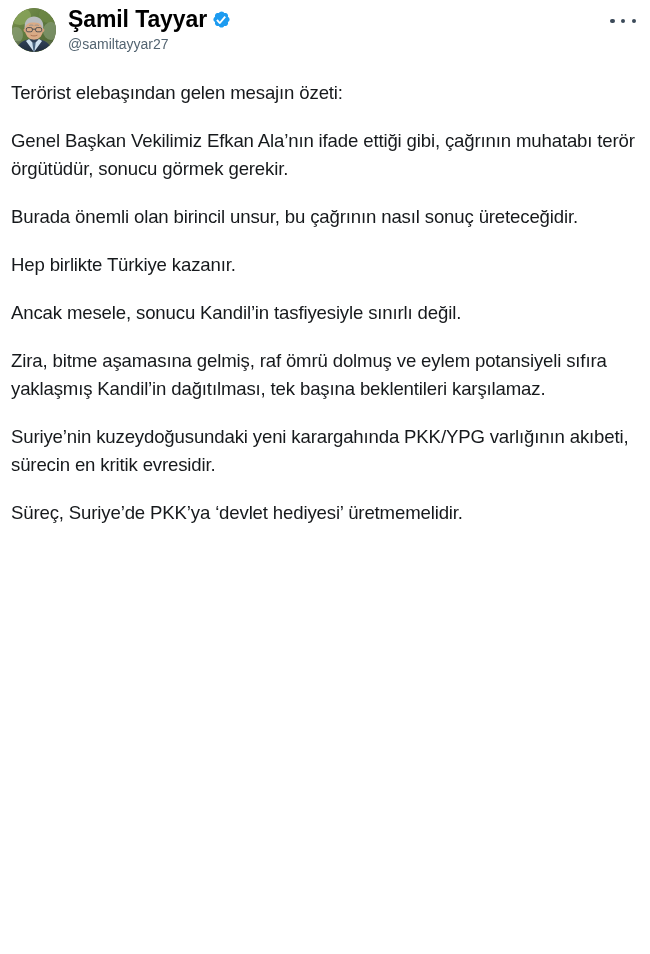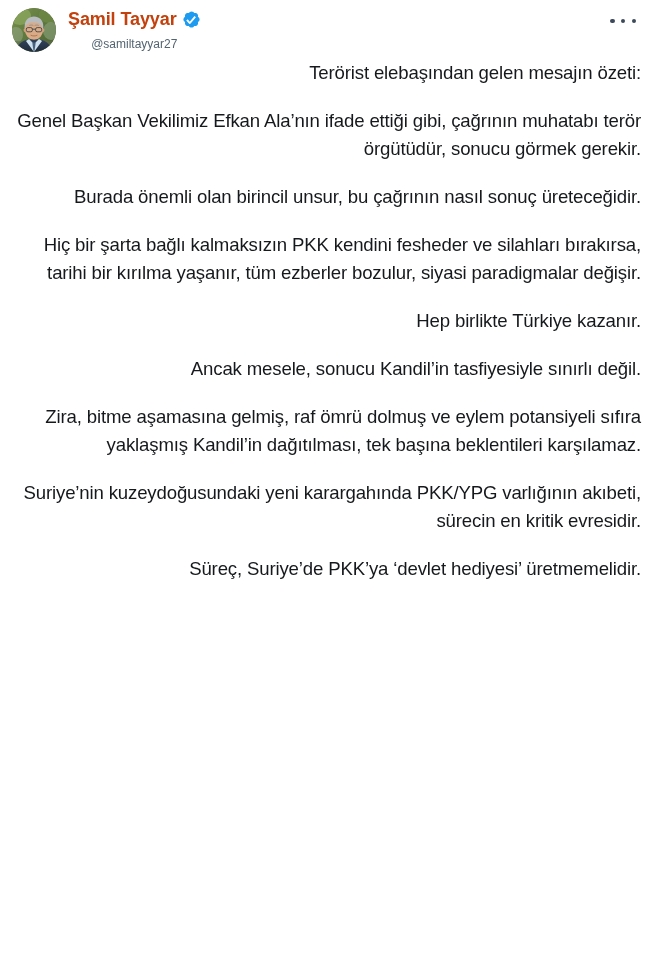"Şamil Tayyar" .display-name { color: #c2410c -> #000000; font-size: 18px -> 23px }
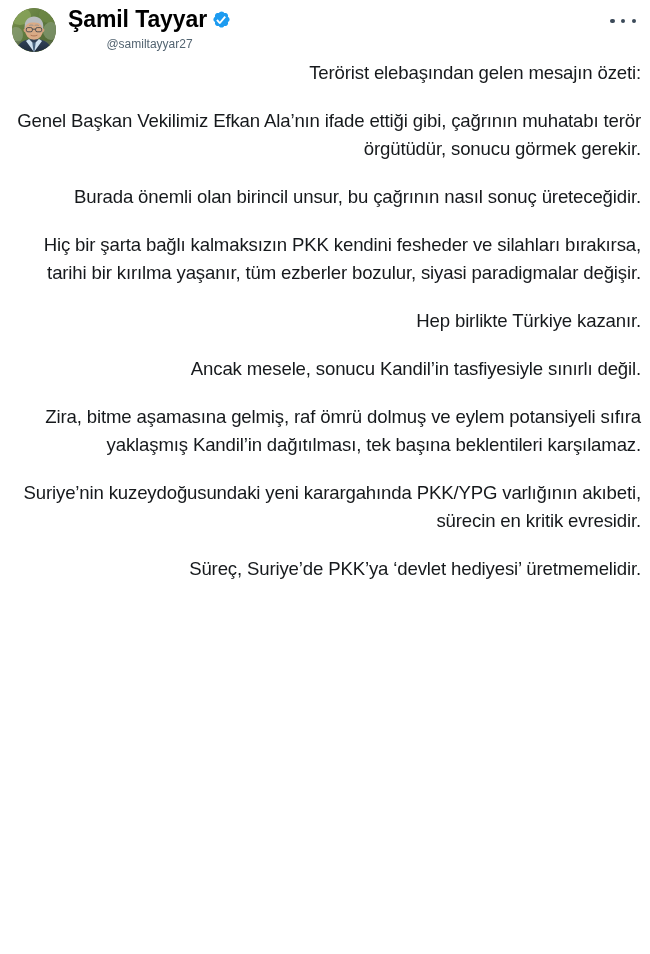"@samiltayyar27" .handle { font-size: 12px -> 14px; text-align: center -> none }
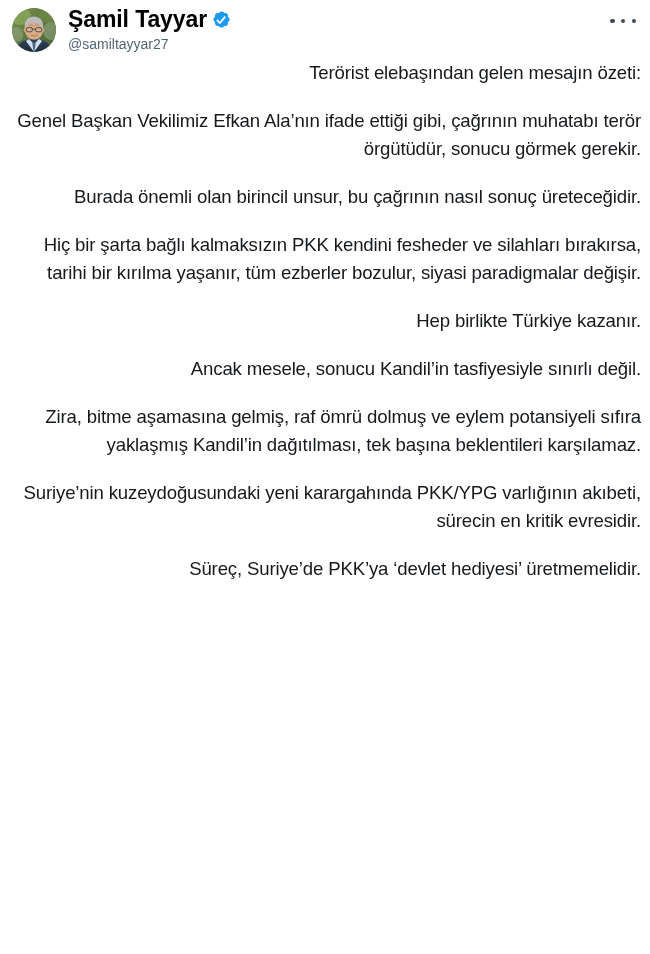"Terörist elebaşından gelen mesajın" .tweet-body { margin-top: 5px -> 25px; text-align: right -> none }
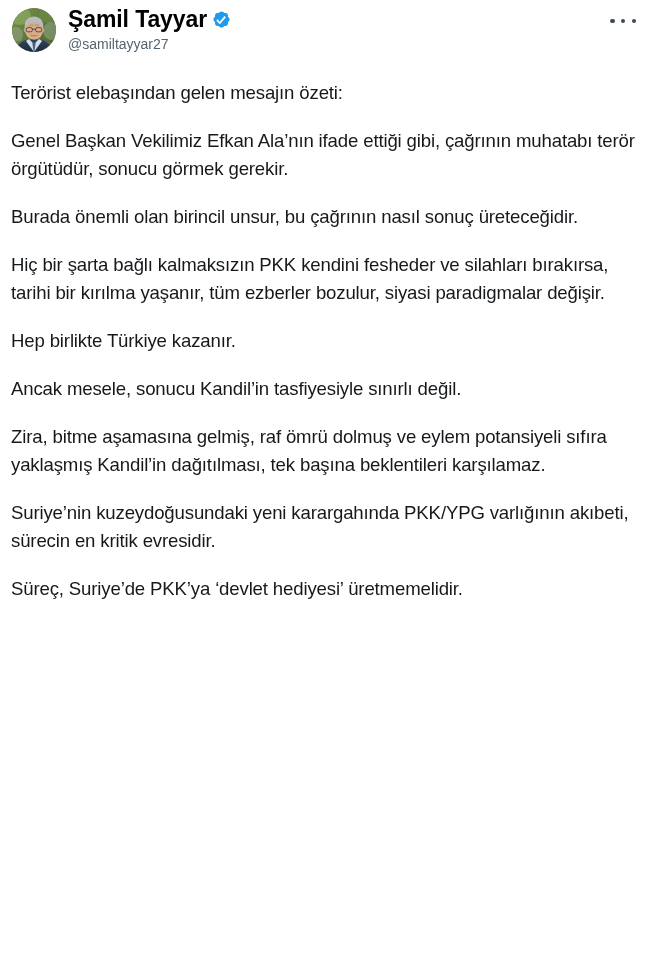"Hiç bir şarta bağlı kalmaksızın" p { html: <p>Hiç bir şarta bağlı kalmaksızın PKK kendini fesheder ve silahları bırakırsa, tarihi bir kırılma yaşanır, tüm ezberler bozulur, siyasi paradigmalar değişir.</p> -> none }
